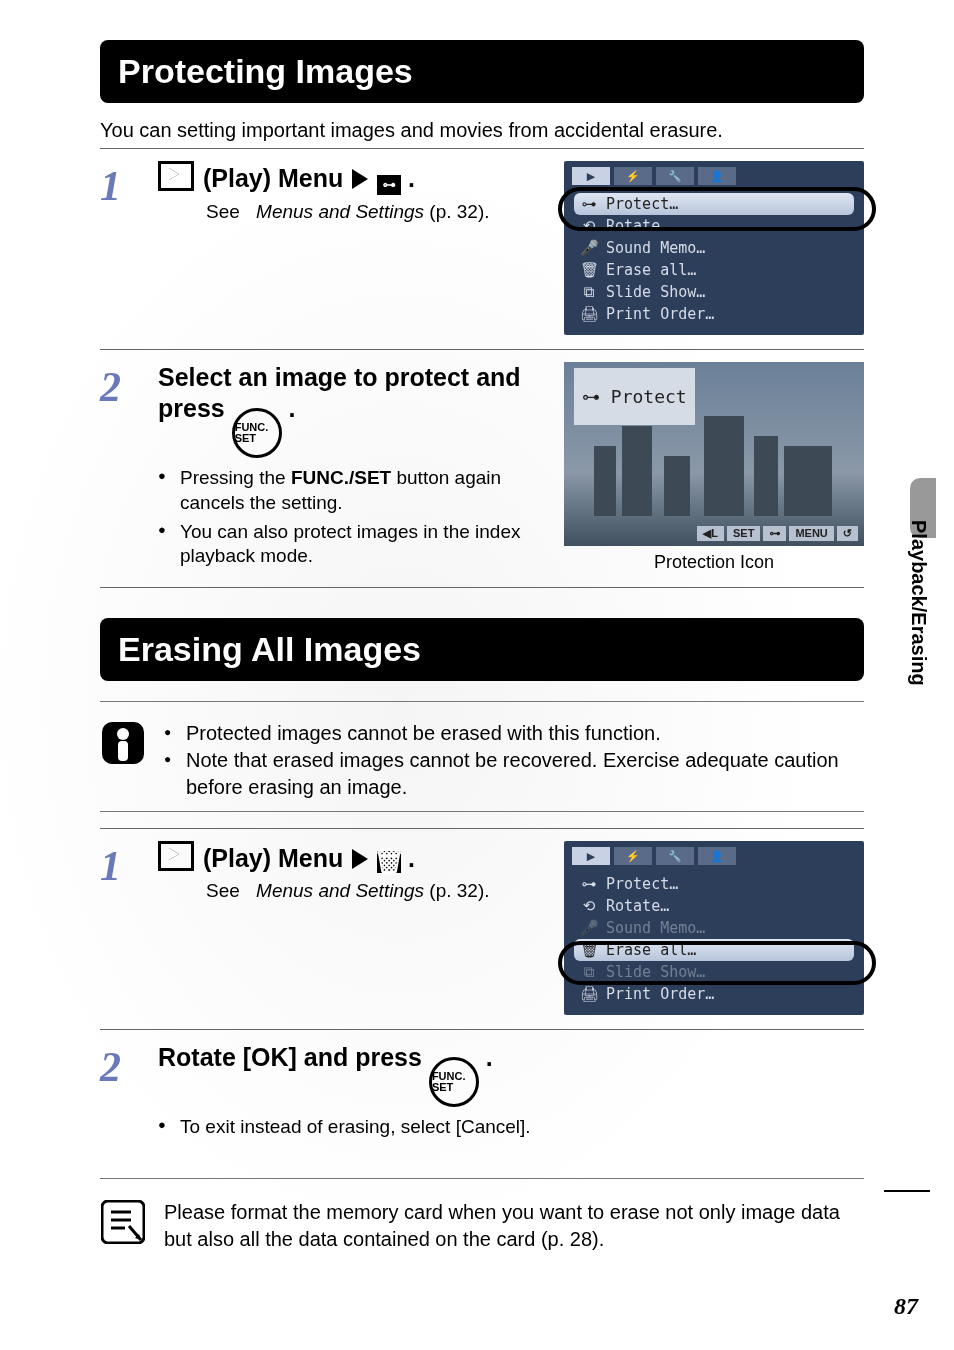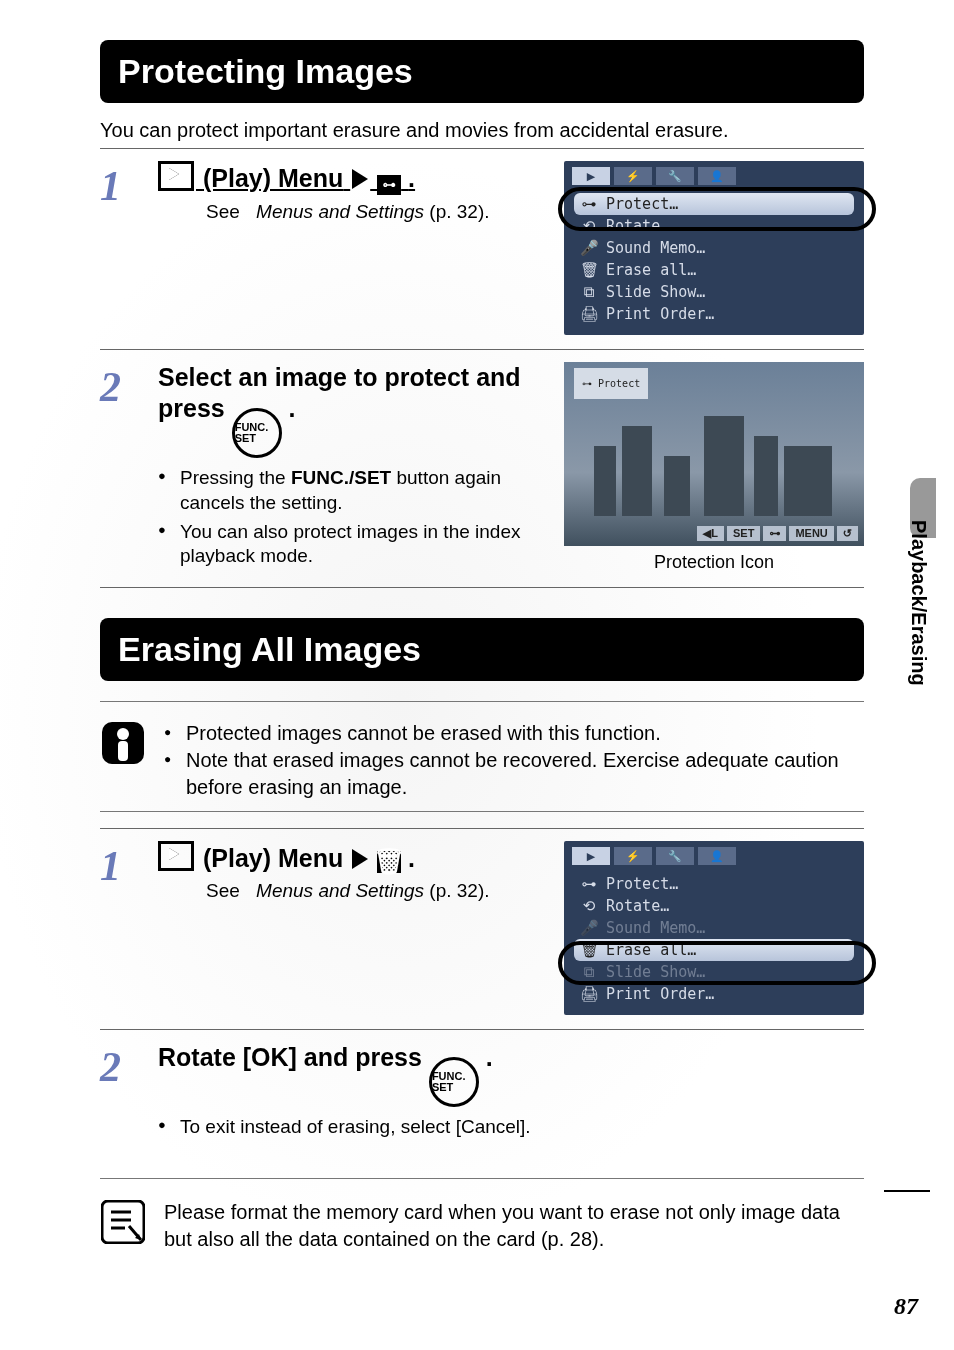"You can protect important erasure" div.intro { text: protect important erasure -> setting important images }
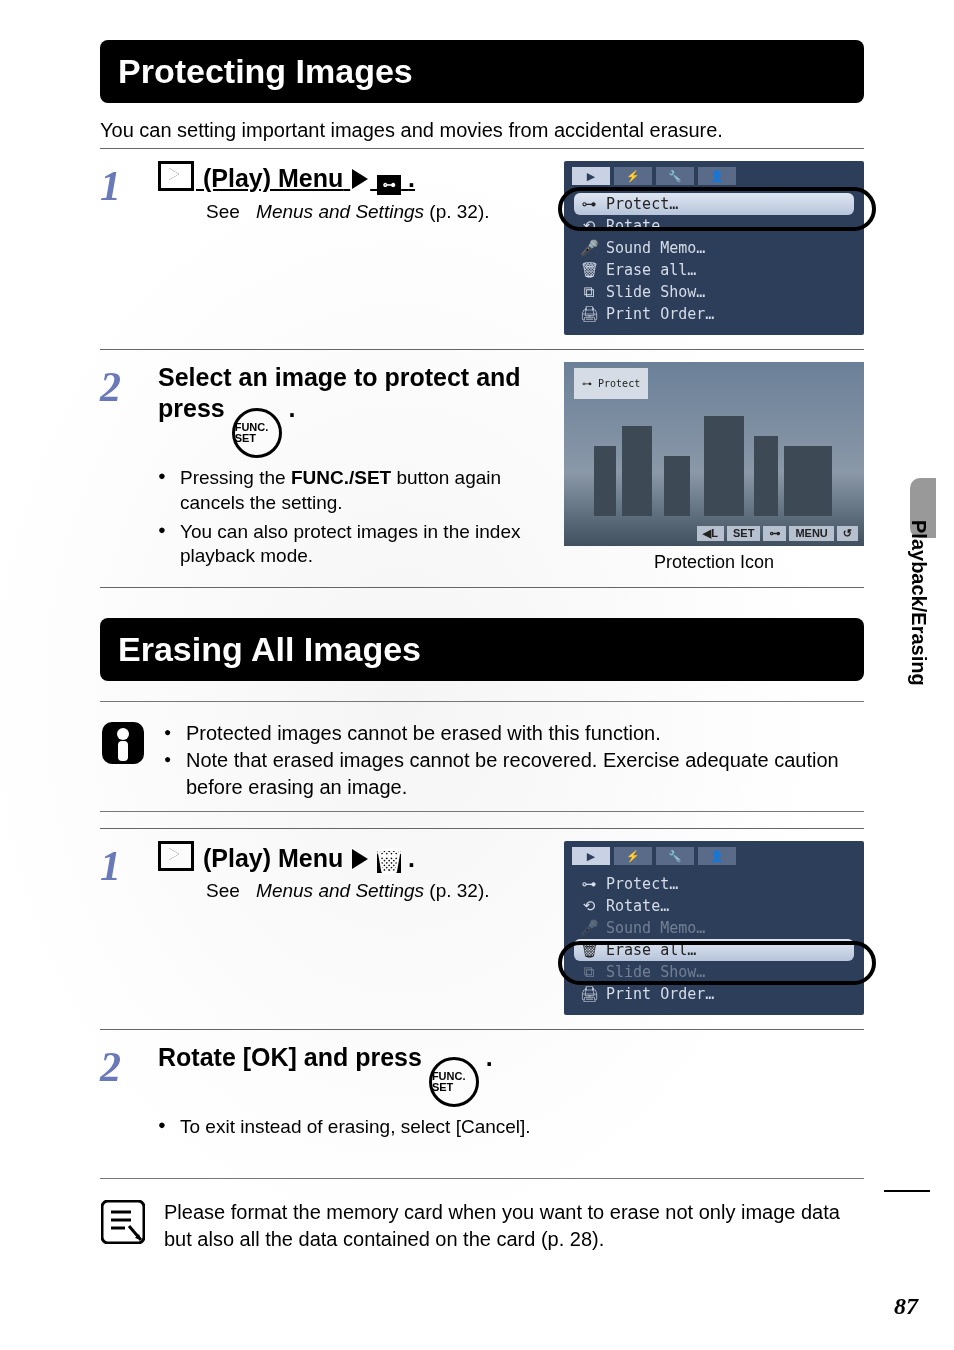"(Play) Menu ⊶ ." div.step-title { text-decoration: underline -> none }
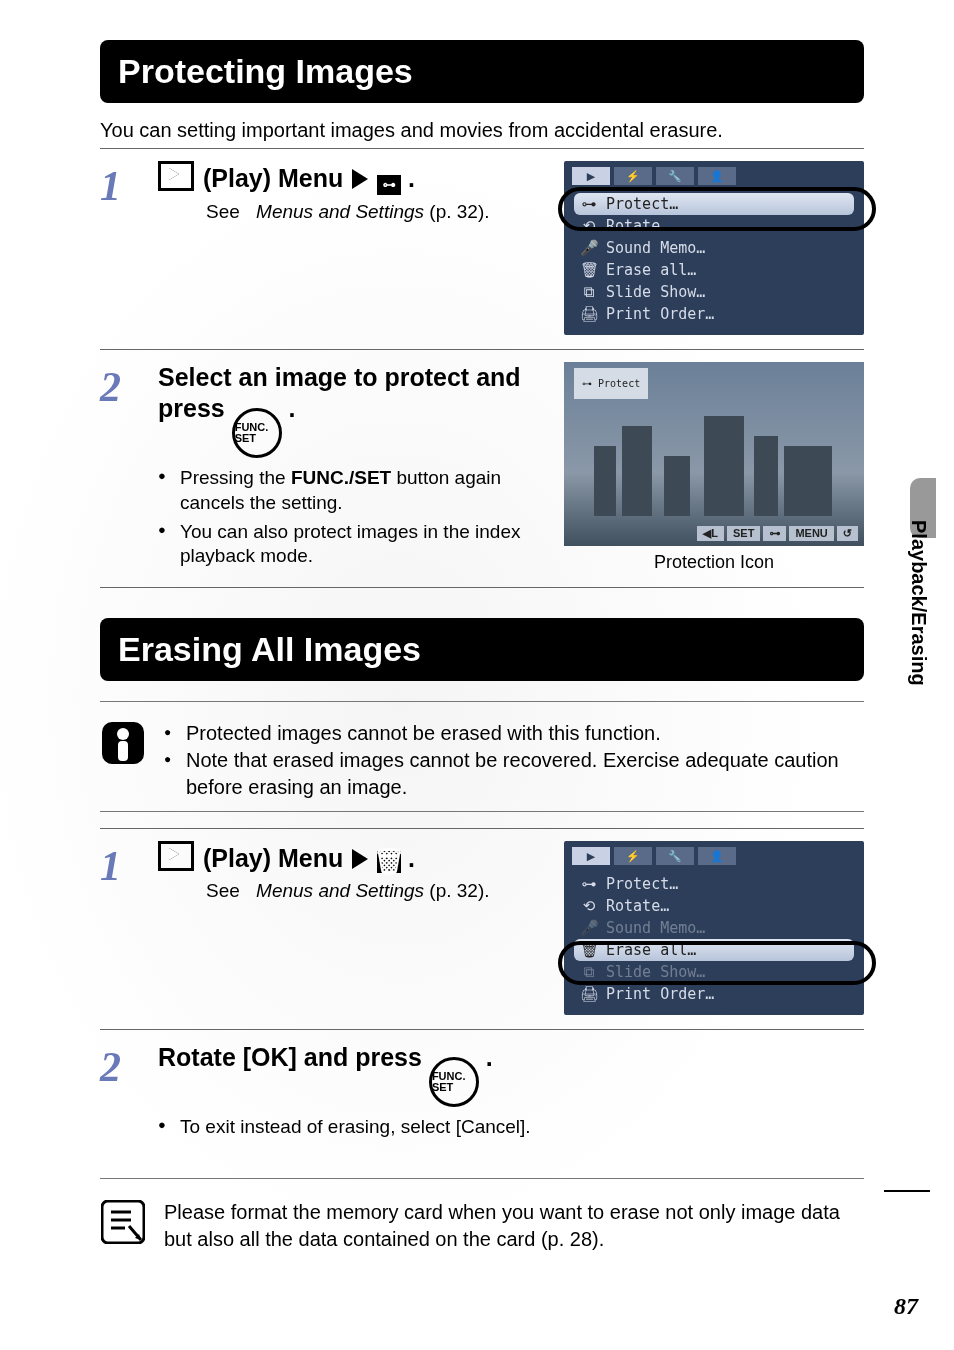"⊶ Protect" .protect-label { font-size: 10px -> 18px; padding: 10px 8px -> 18px 8px }
